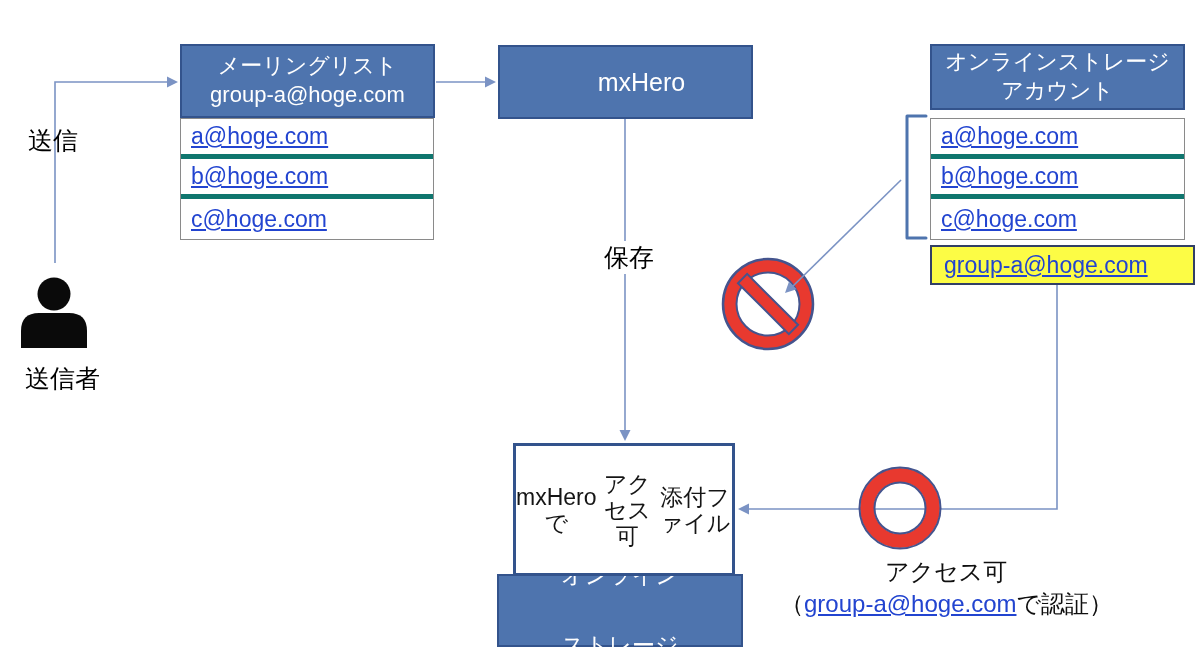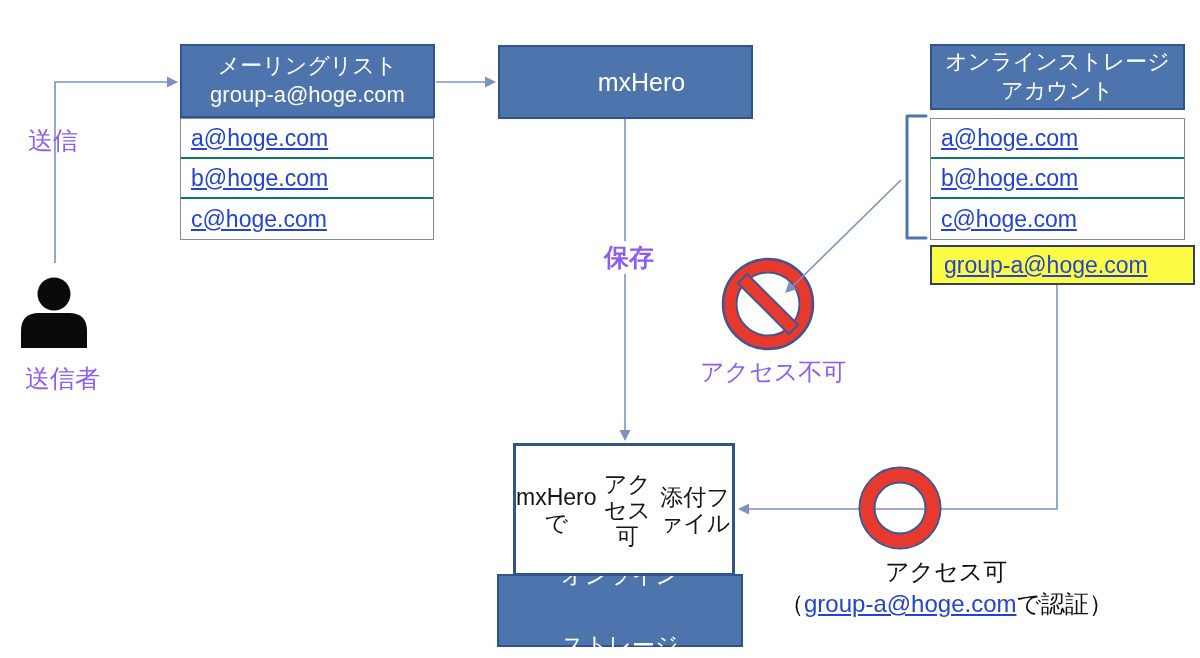"送信" .lbl { color: #8b5cf6 -> #000000 }
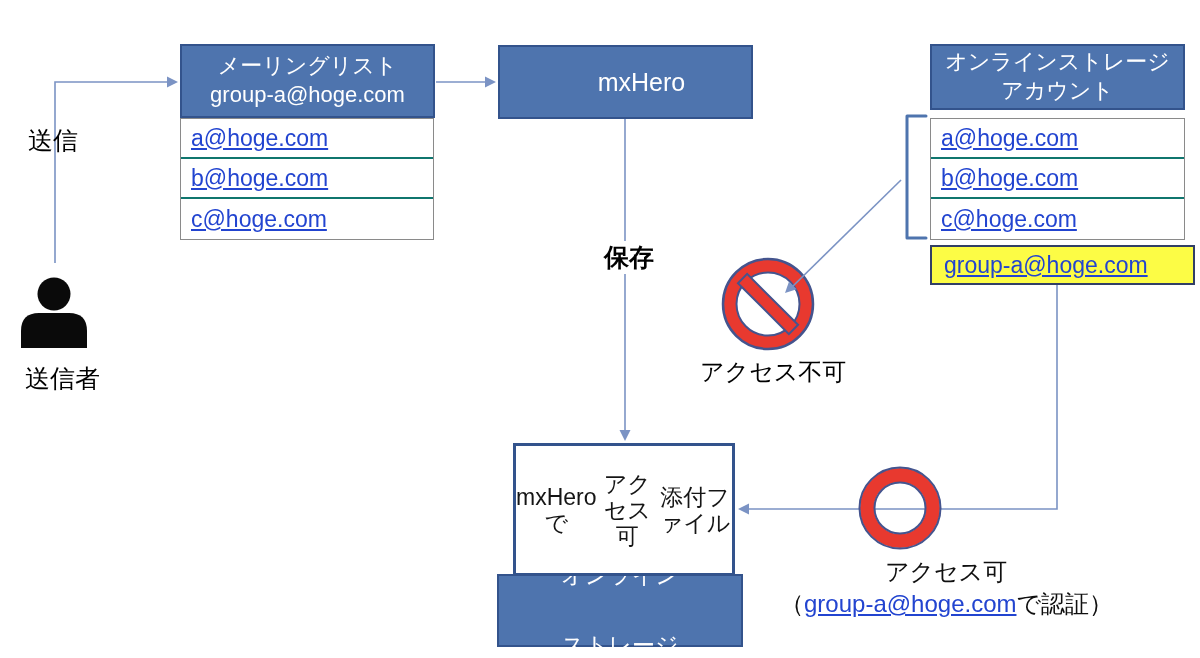"a@hoge.com" .mrow { border-bottom: 2px solid #0f766e -> 5px solid #0f766e }
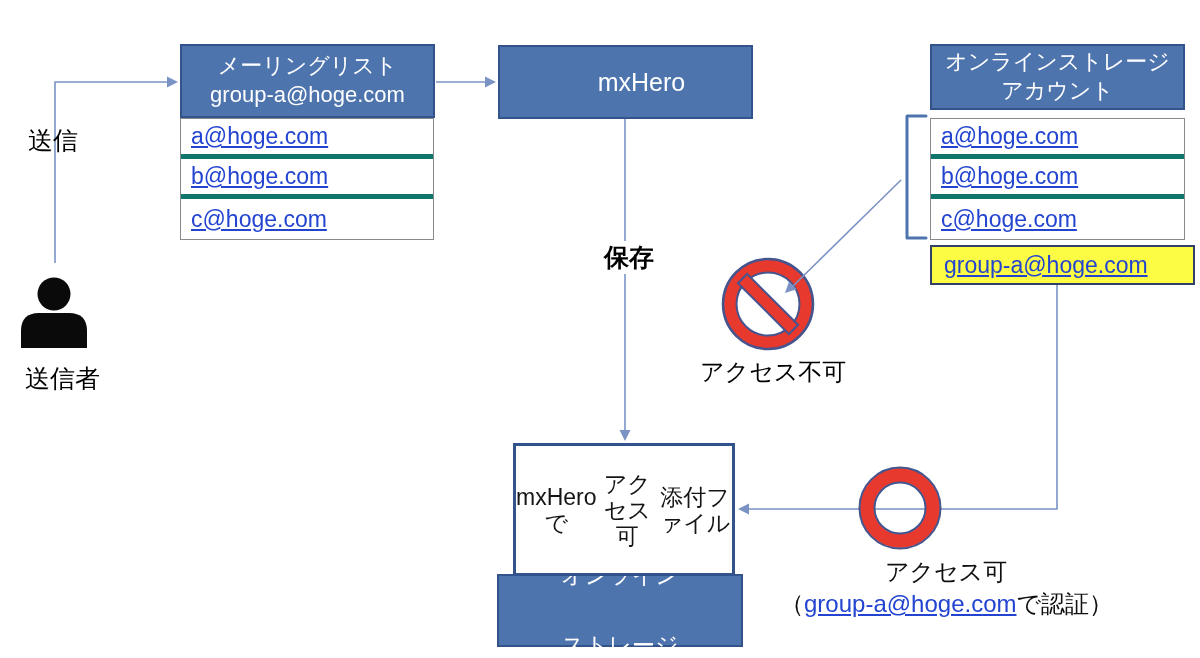"保存" .savelbl { font-weight: bold -> none }
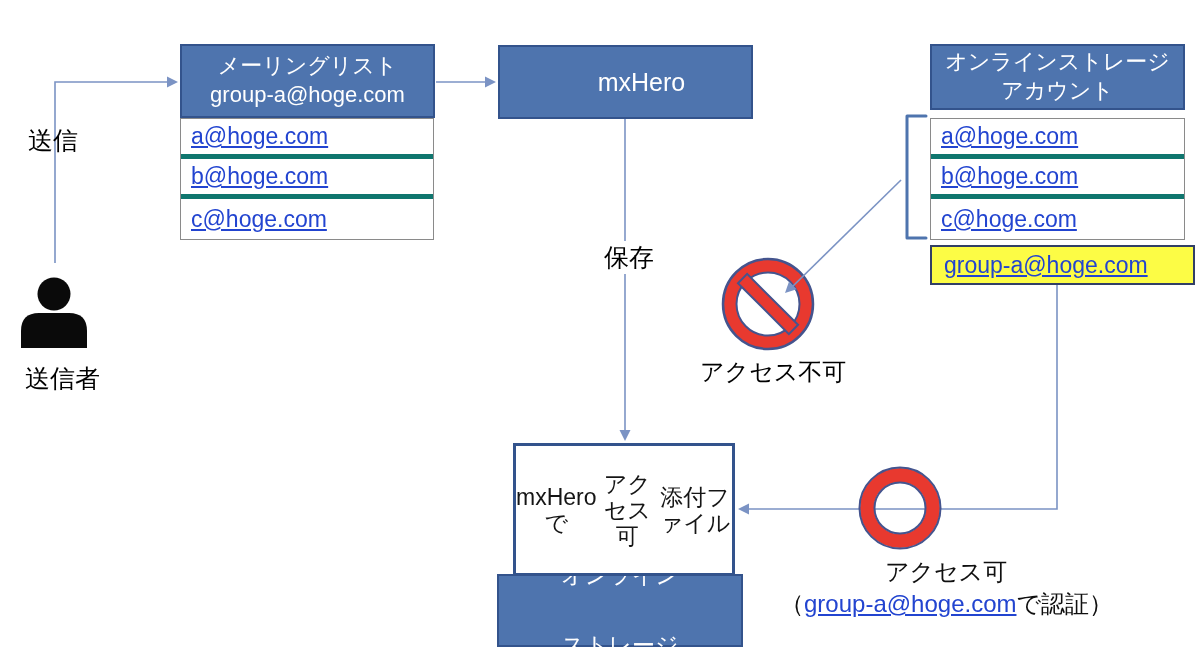"アクセス不可" div.lbl { html: <div>アクセス不可</div> -> none }
